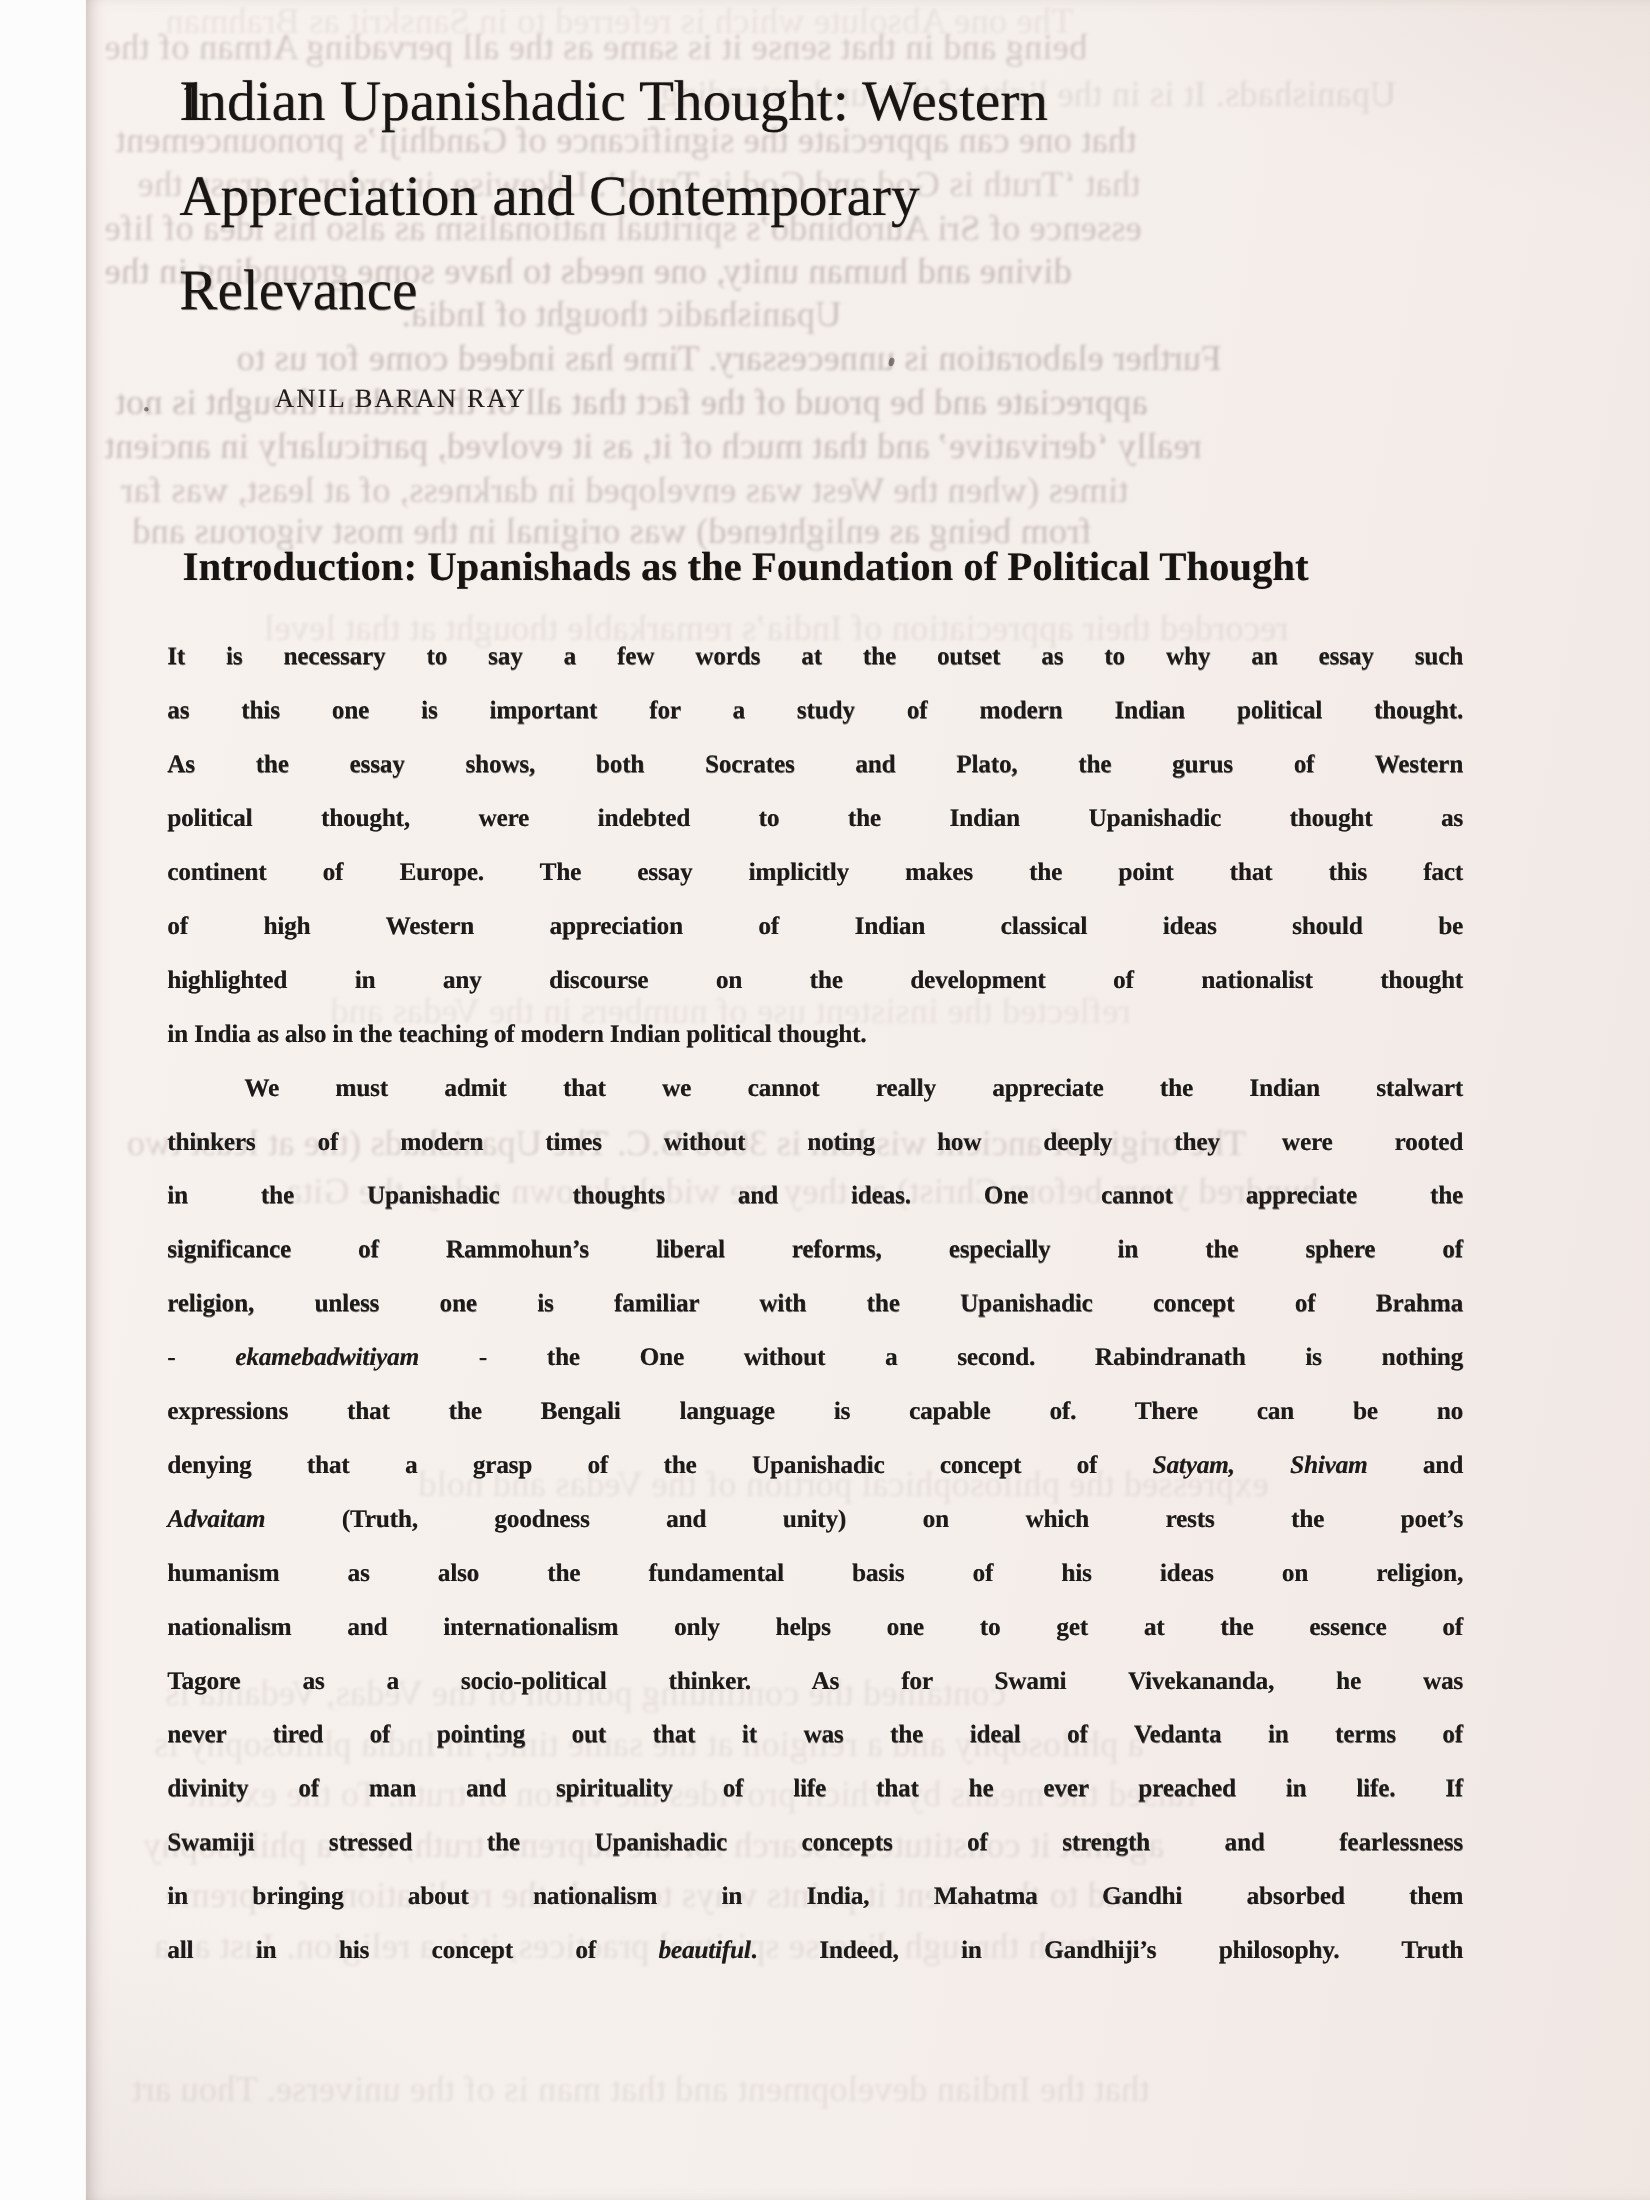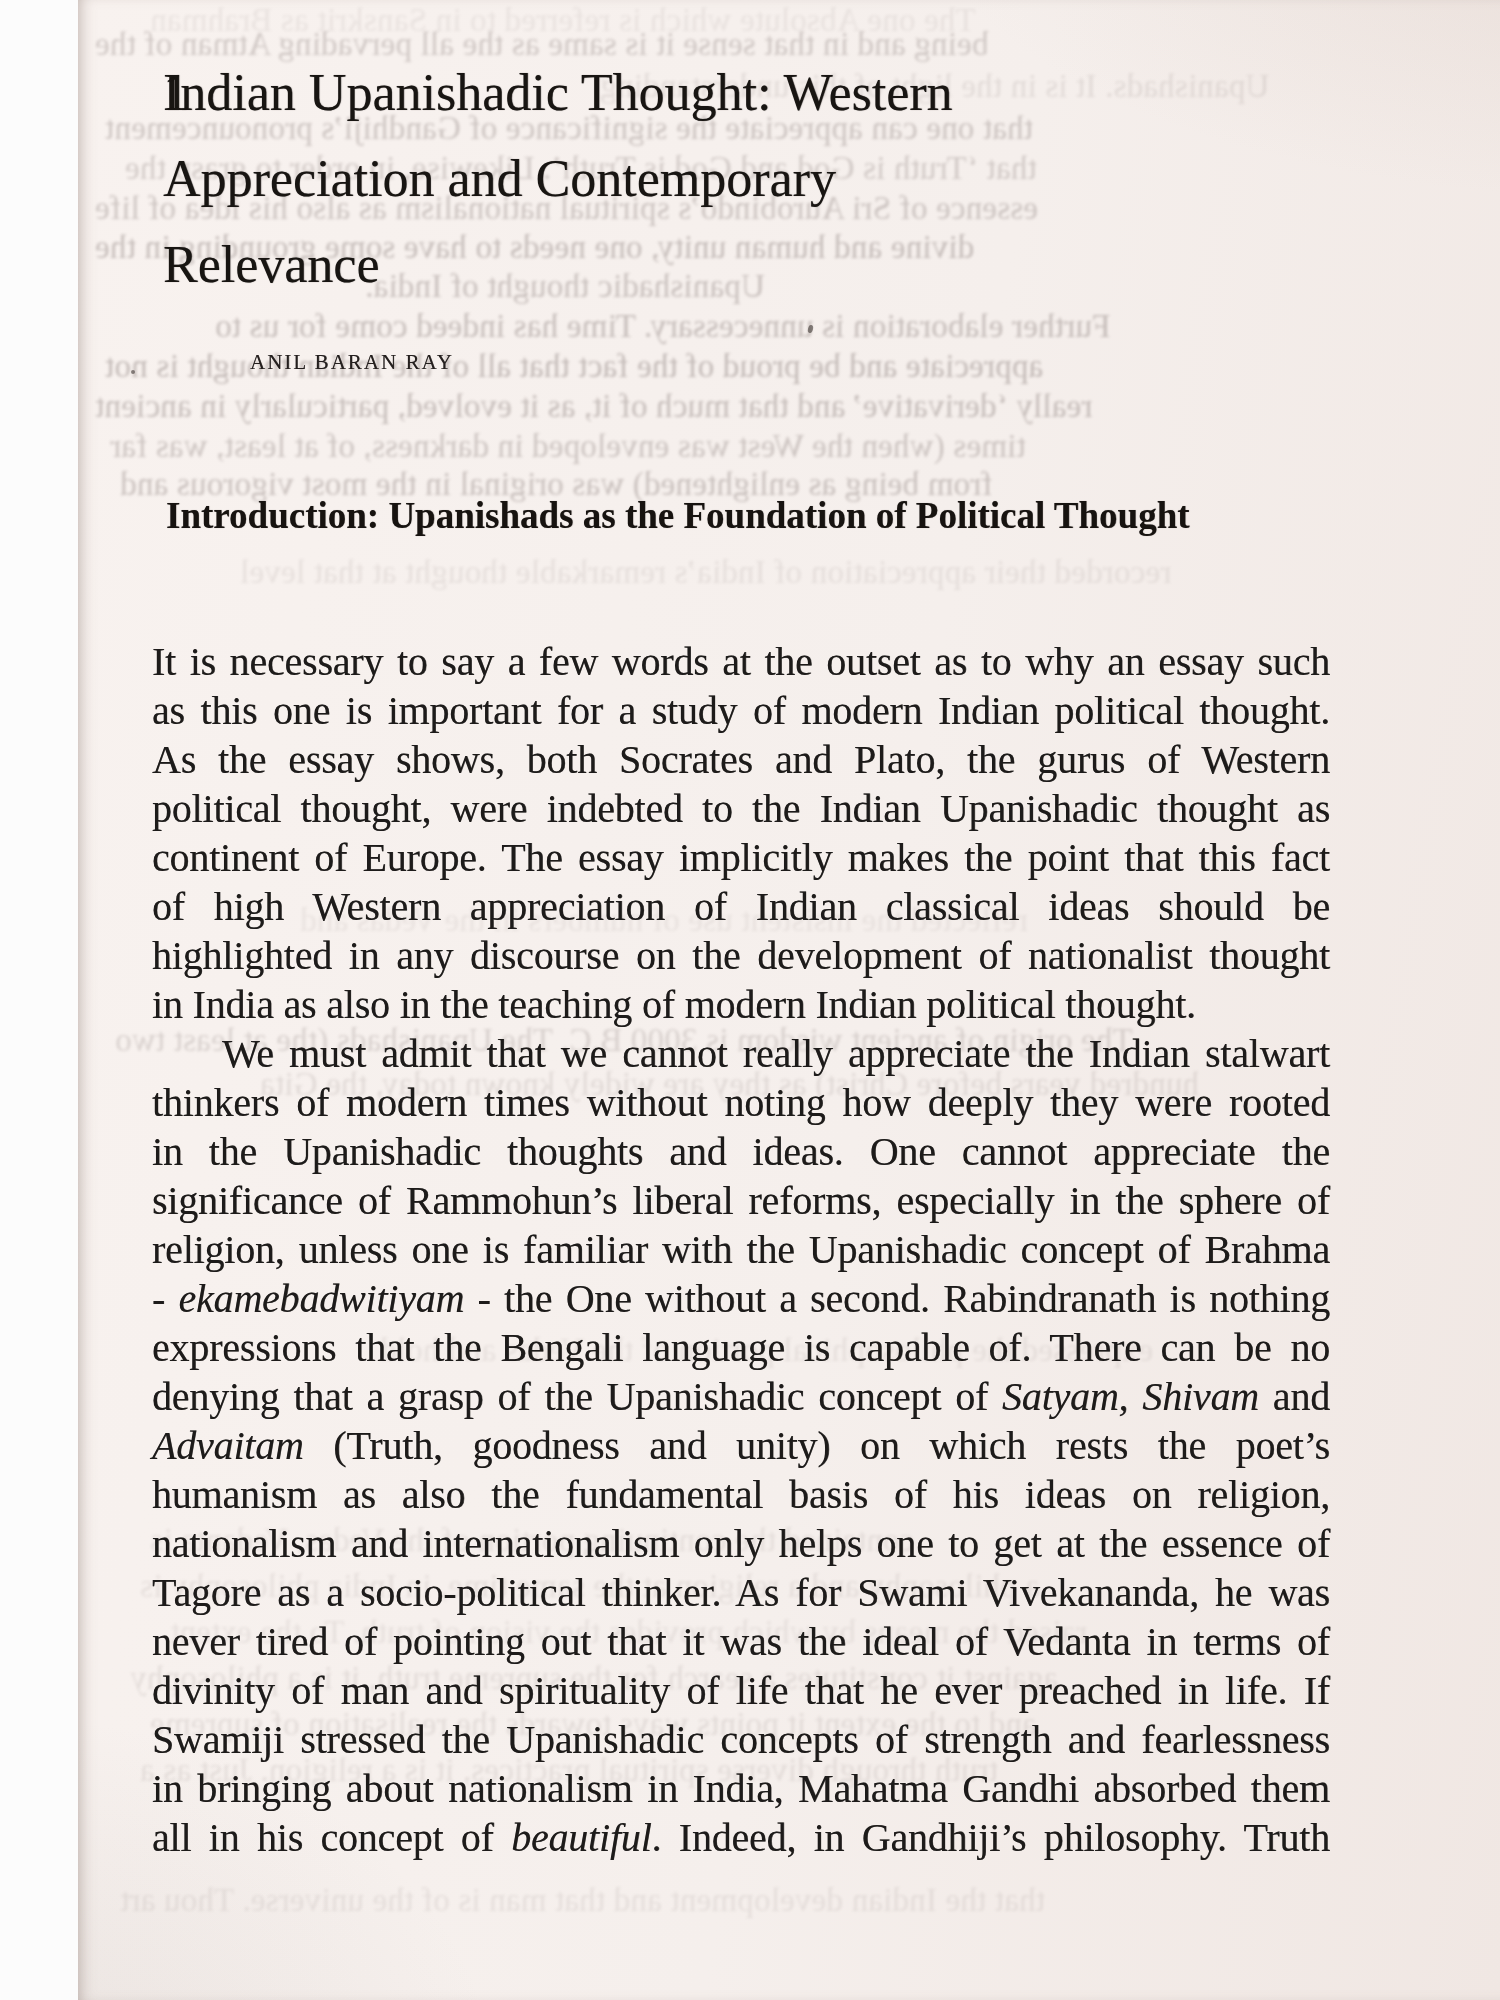"ANIL BARAN RAY" .author { font-size: 21px -> 24px }
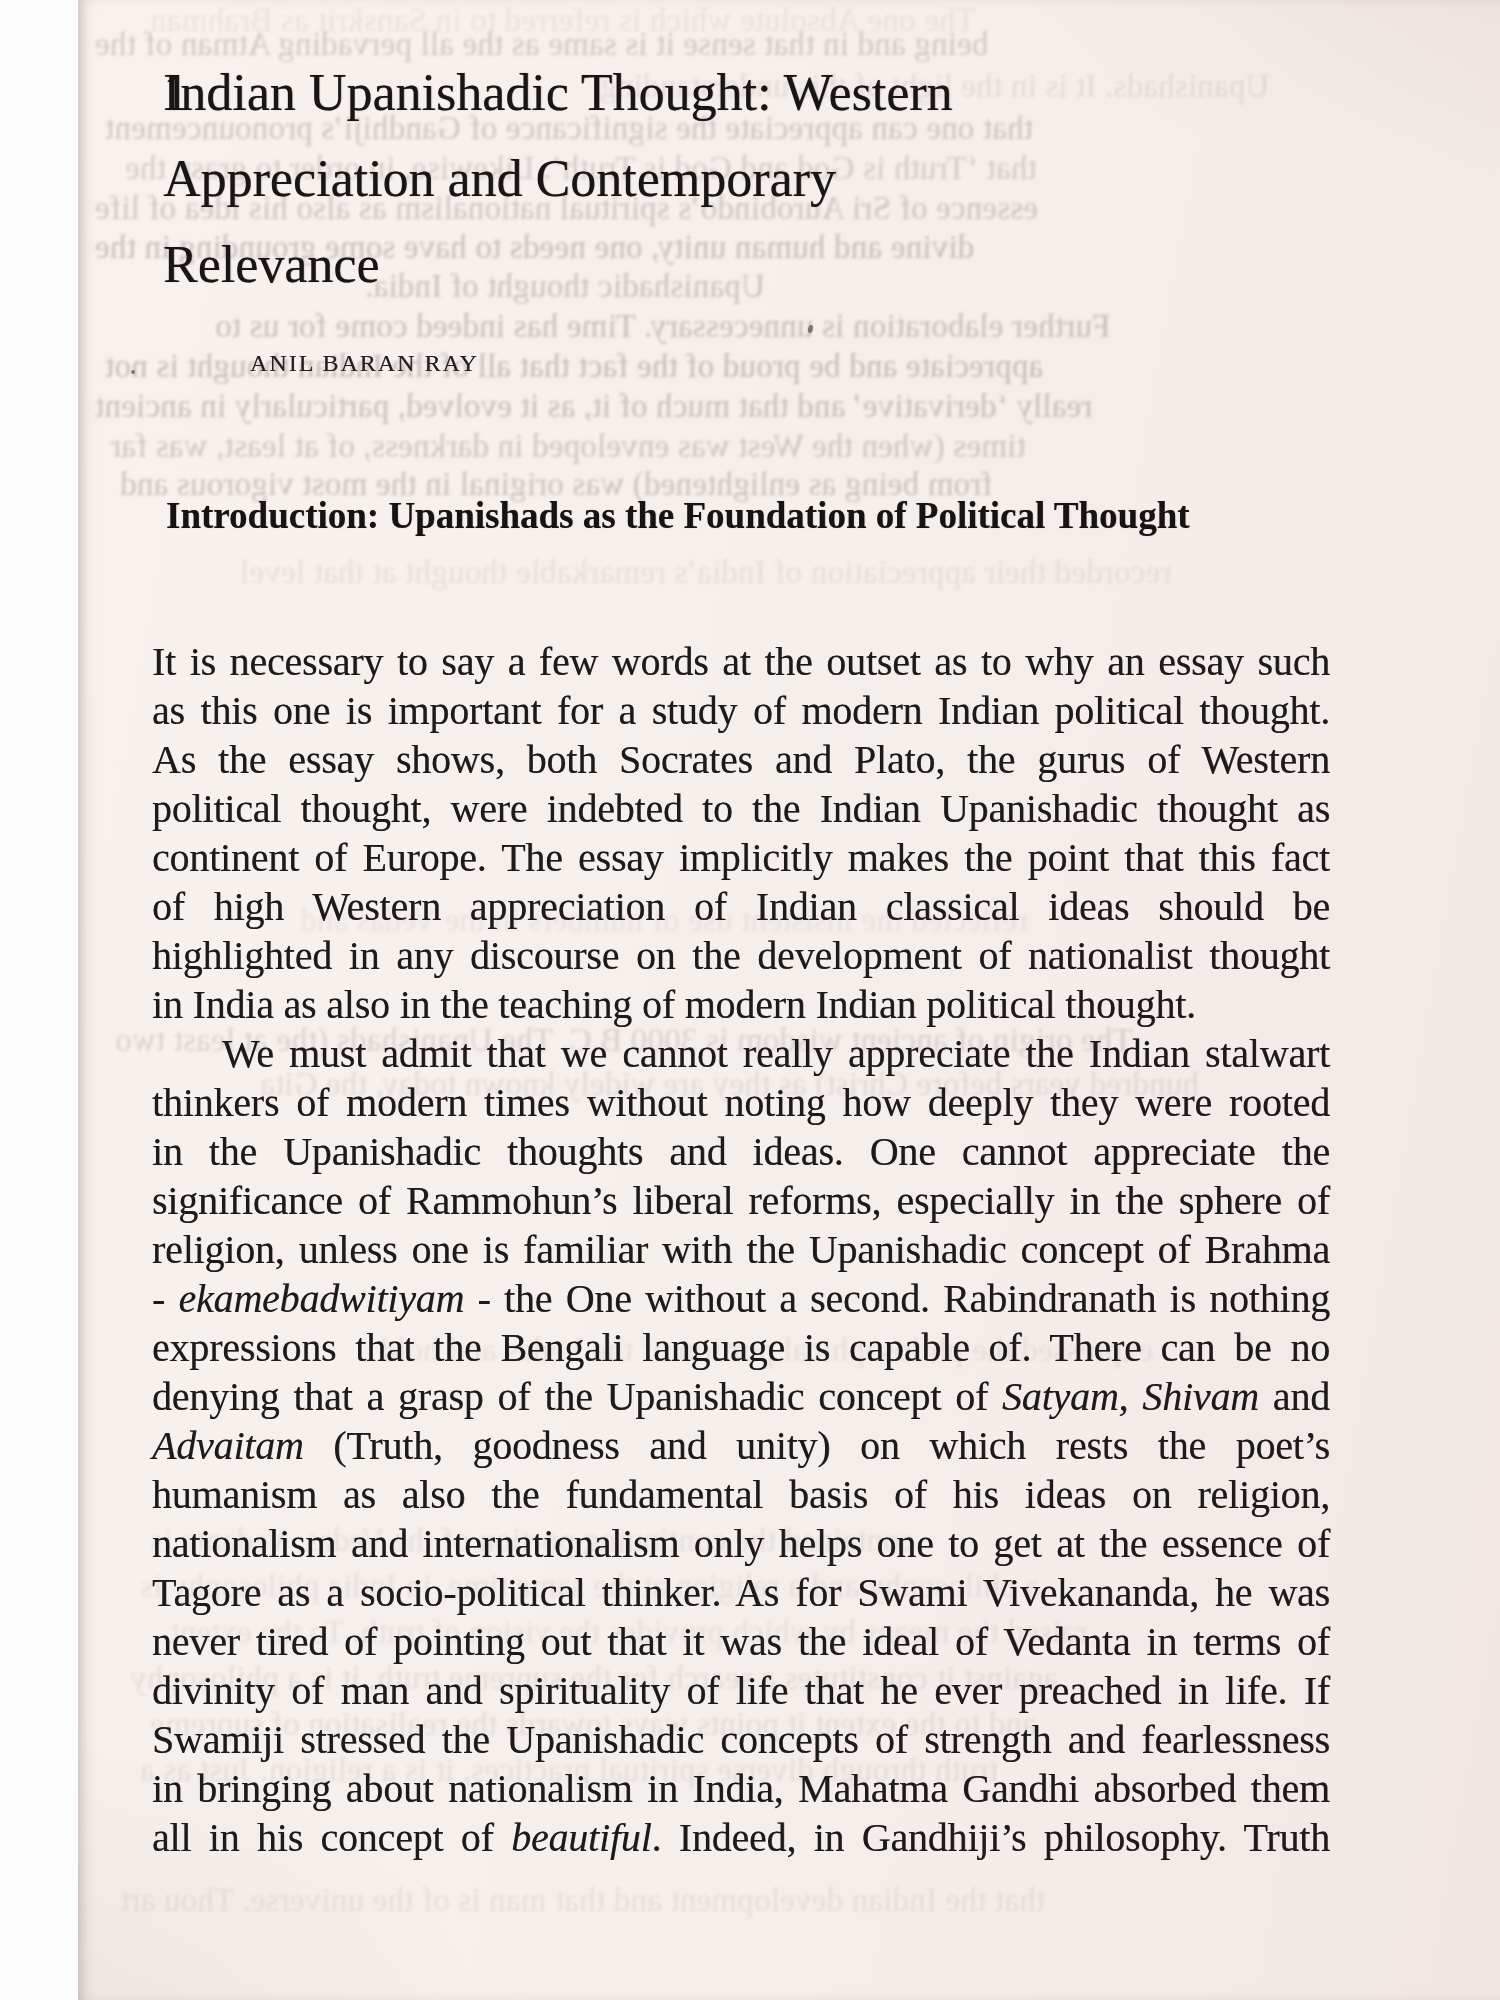"It is necessary to say" .body-text { font-size: 40px -> 23px; font-weight: none -> bold; top: 637px -> 572px }
